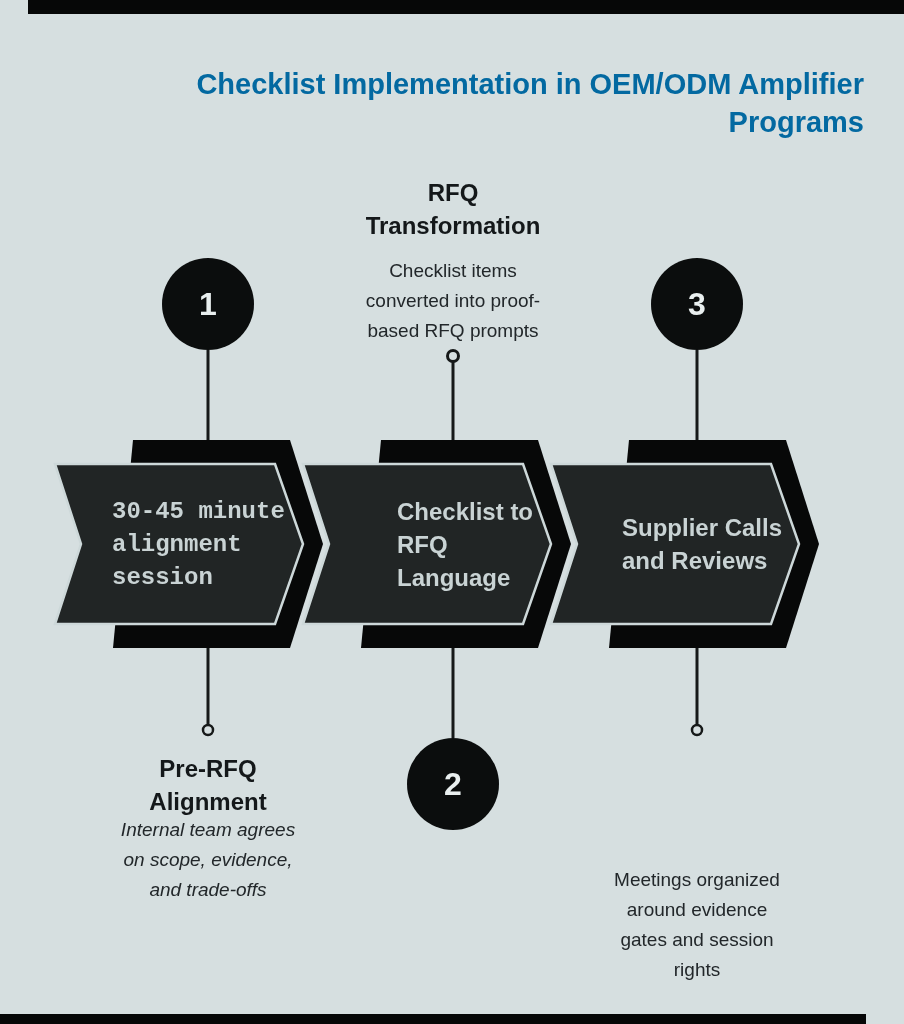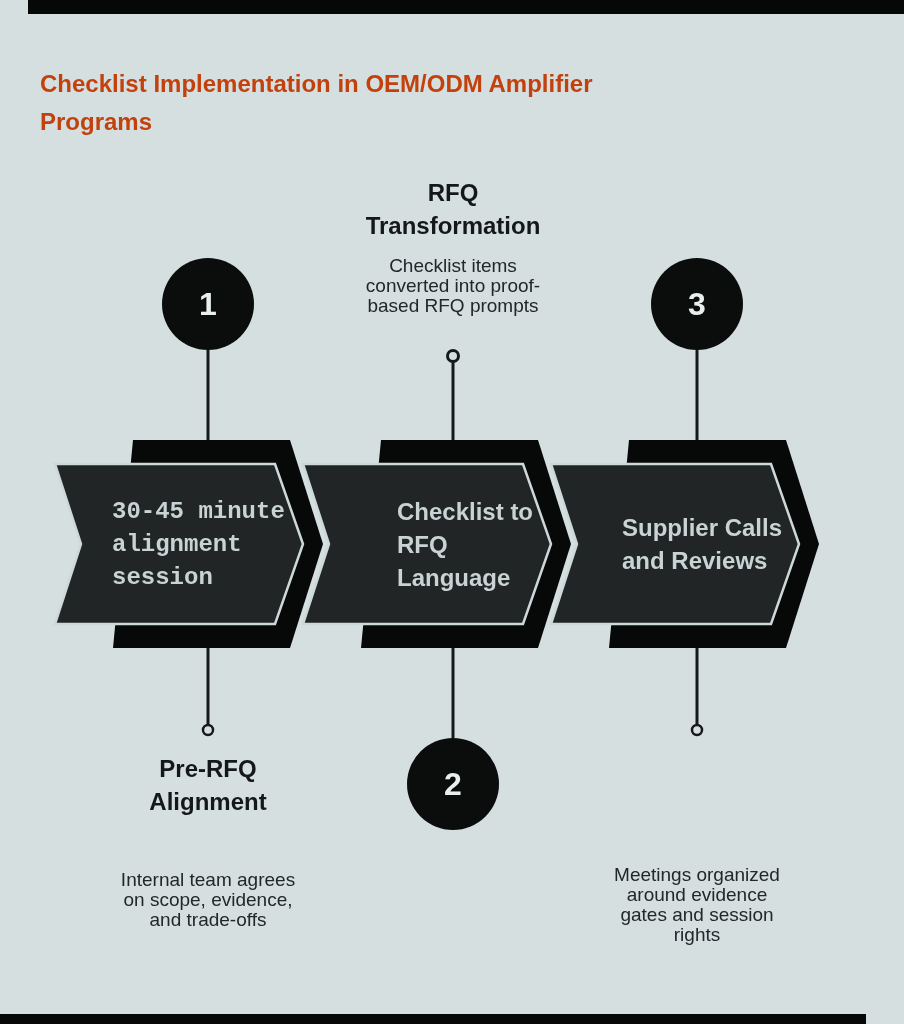"Checklist Implementation in OEM/ODM" .title { color: #c2410c -> #0369a1; font-size: 24px -> 29px; text-align: left -> right }
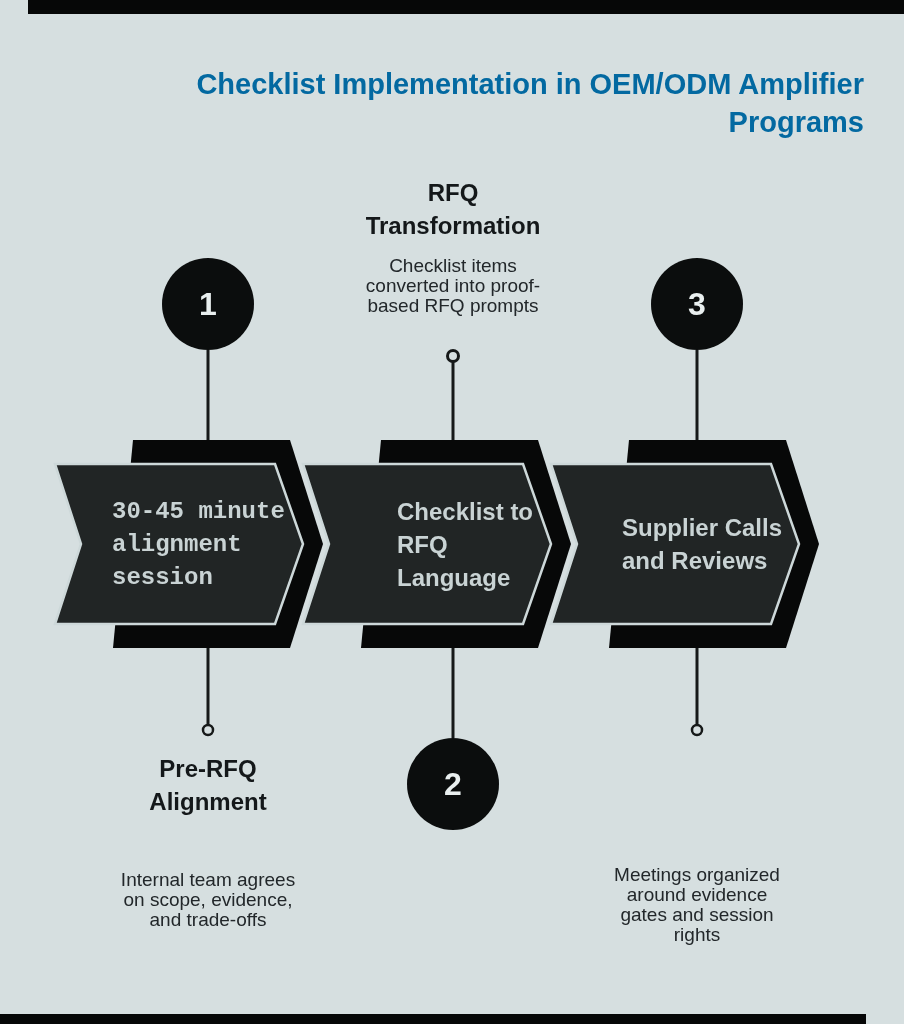"Checklist items" .callout-desc { line-height: 20px -> 30px }
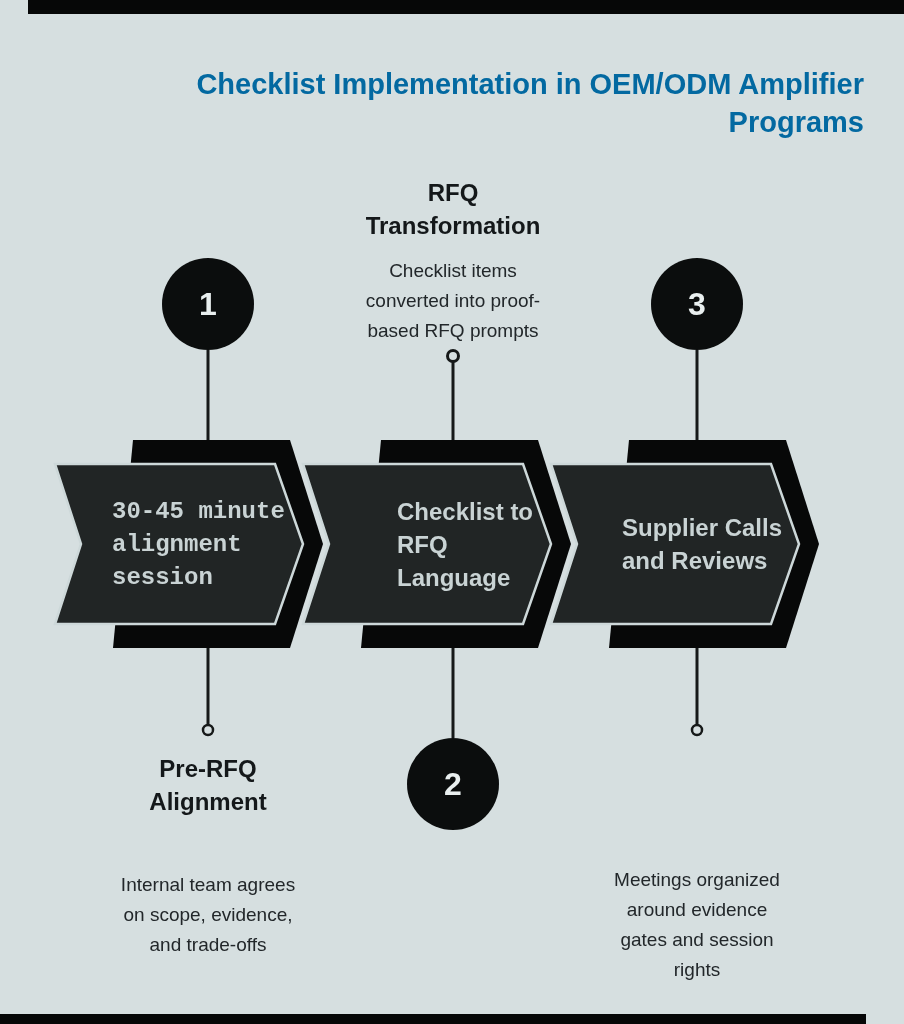"Internal team agrees" #cd1 { font-style: none -> italic; top: 870px -> 815px }
